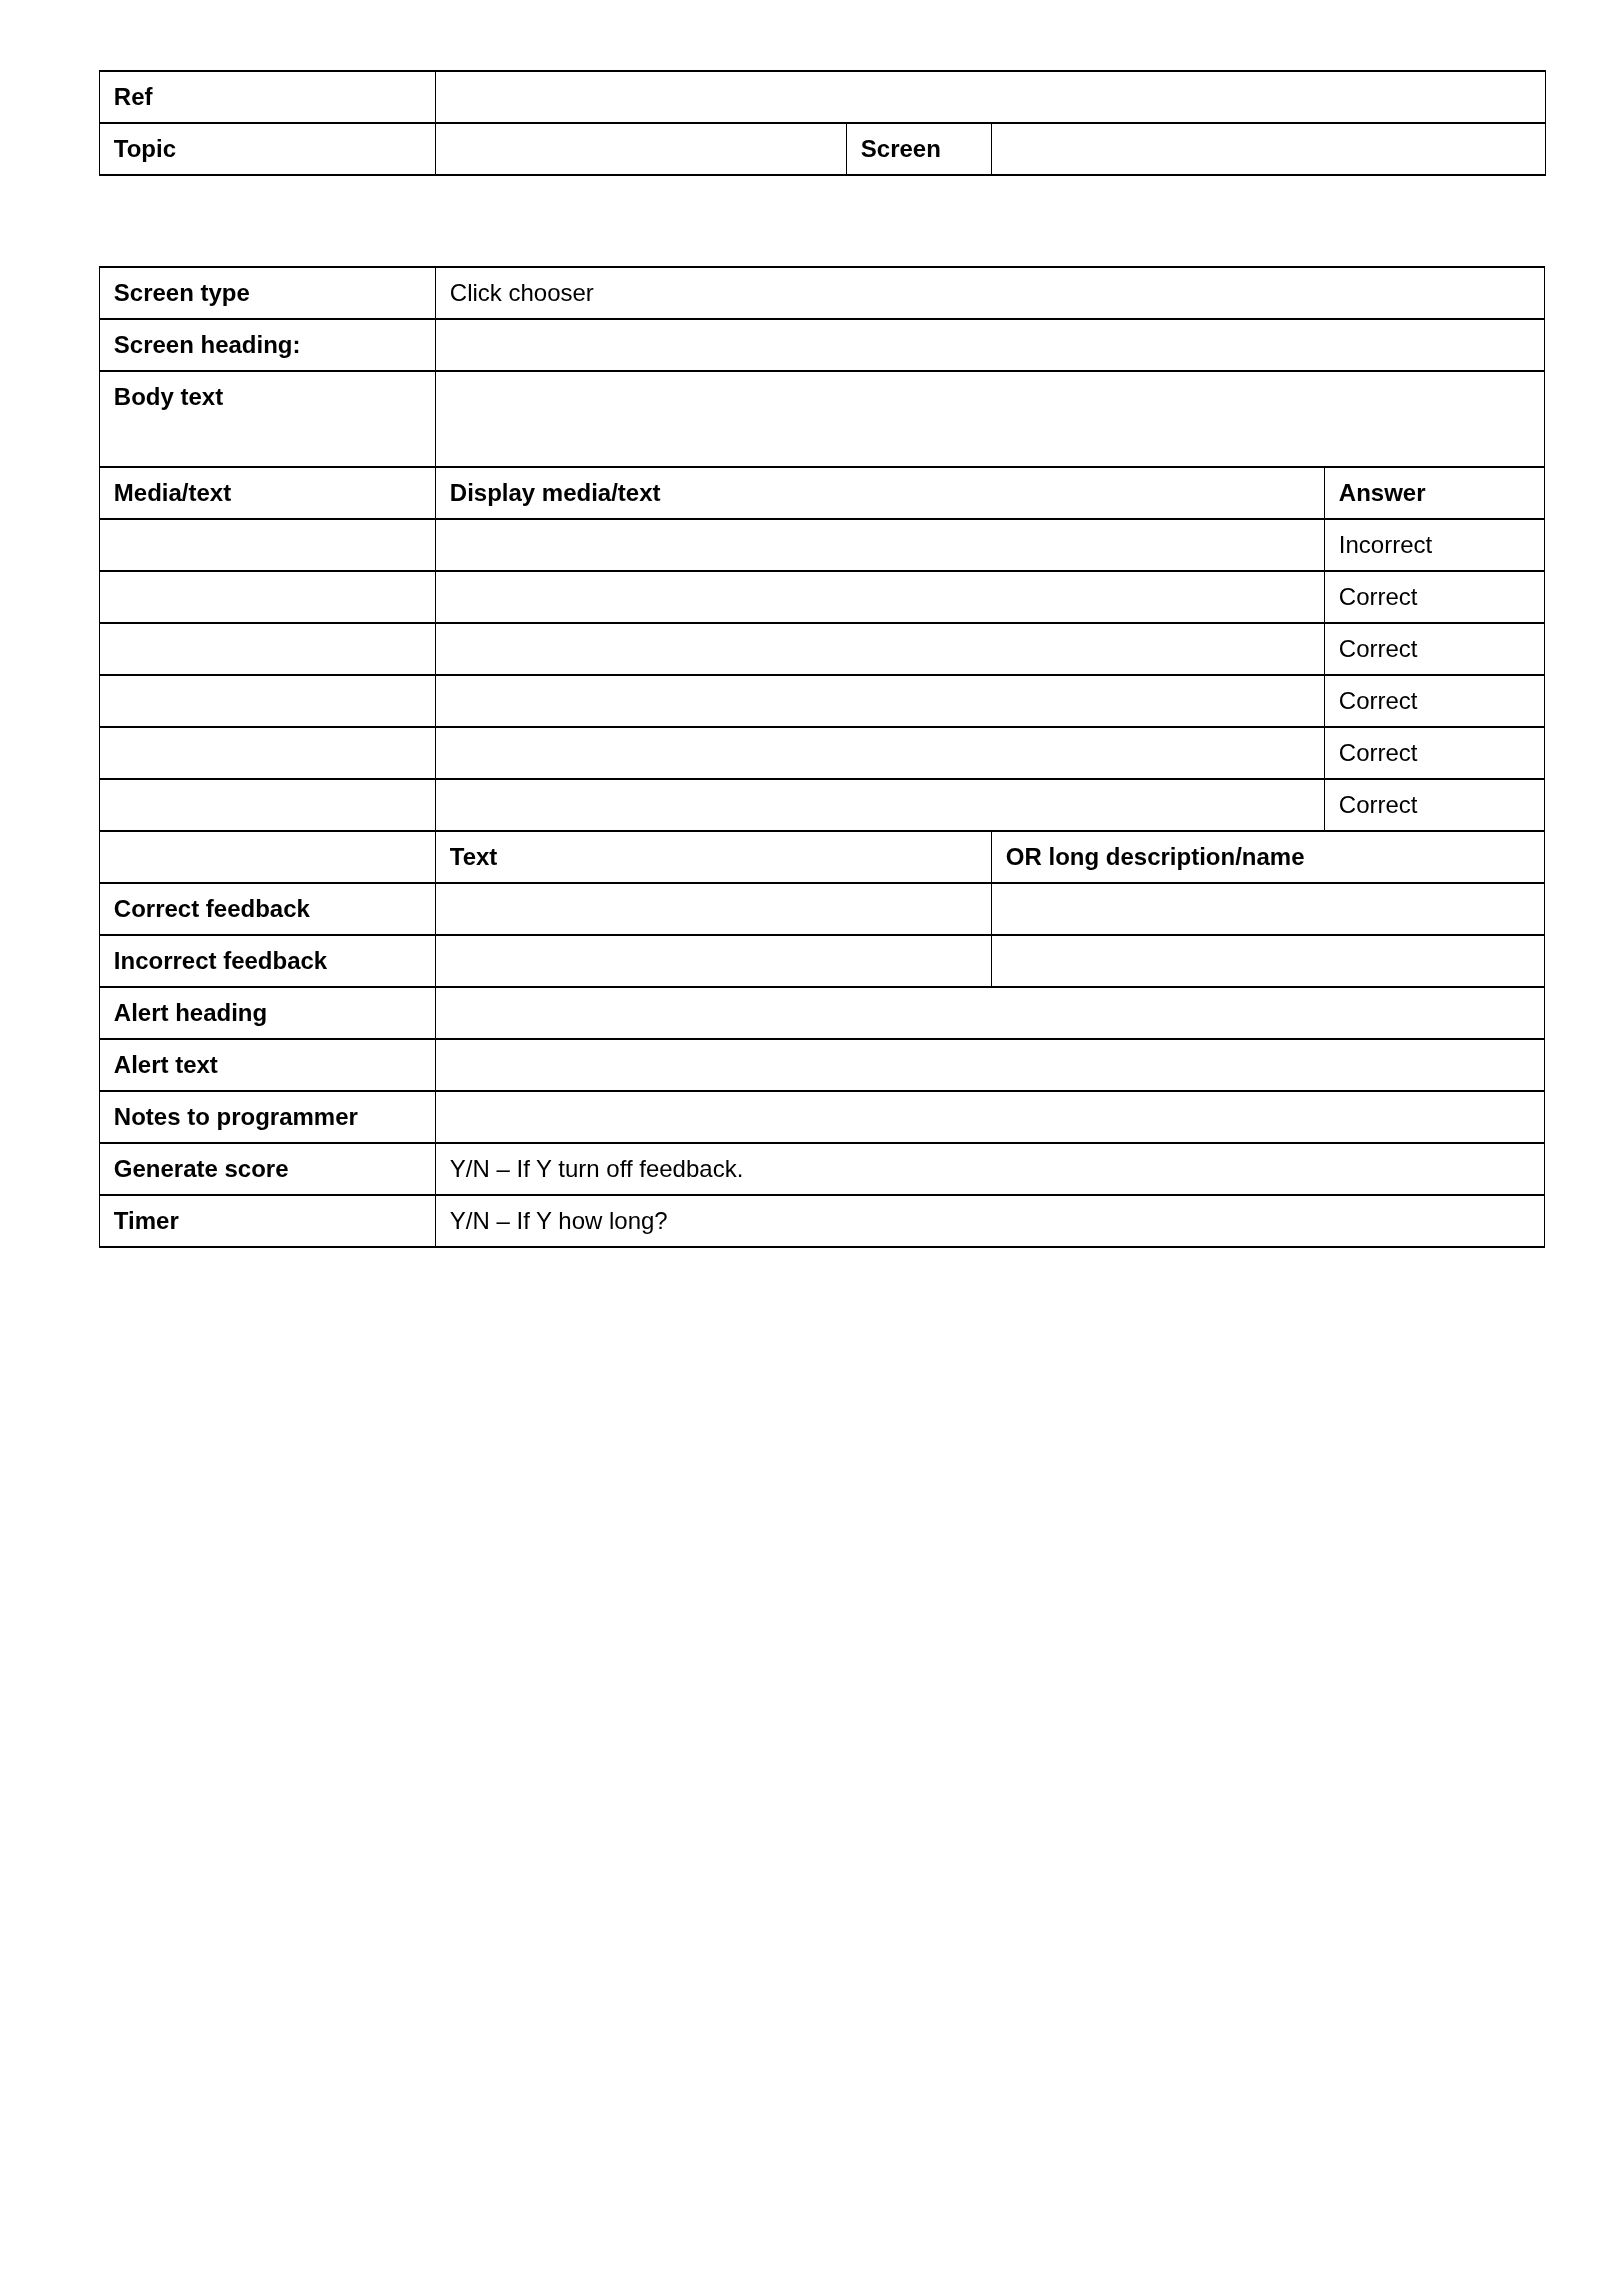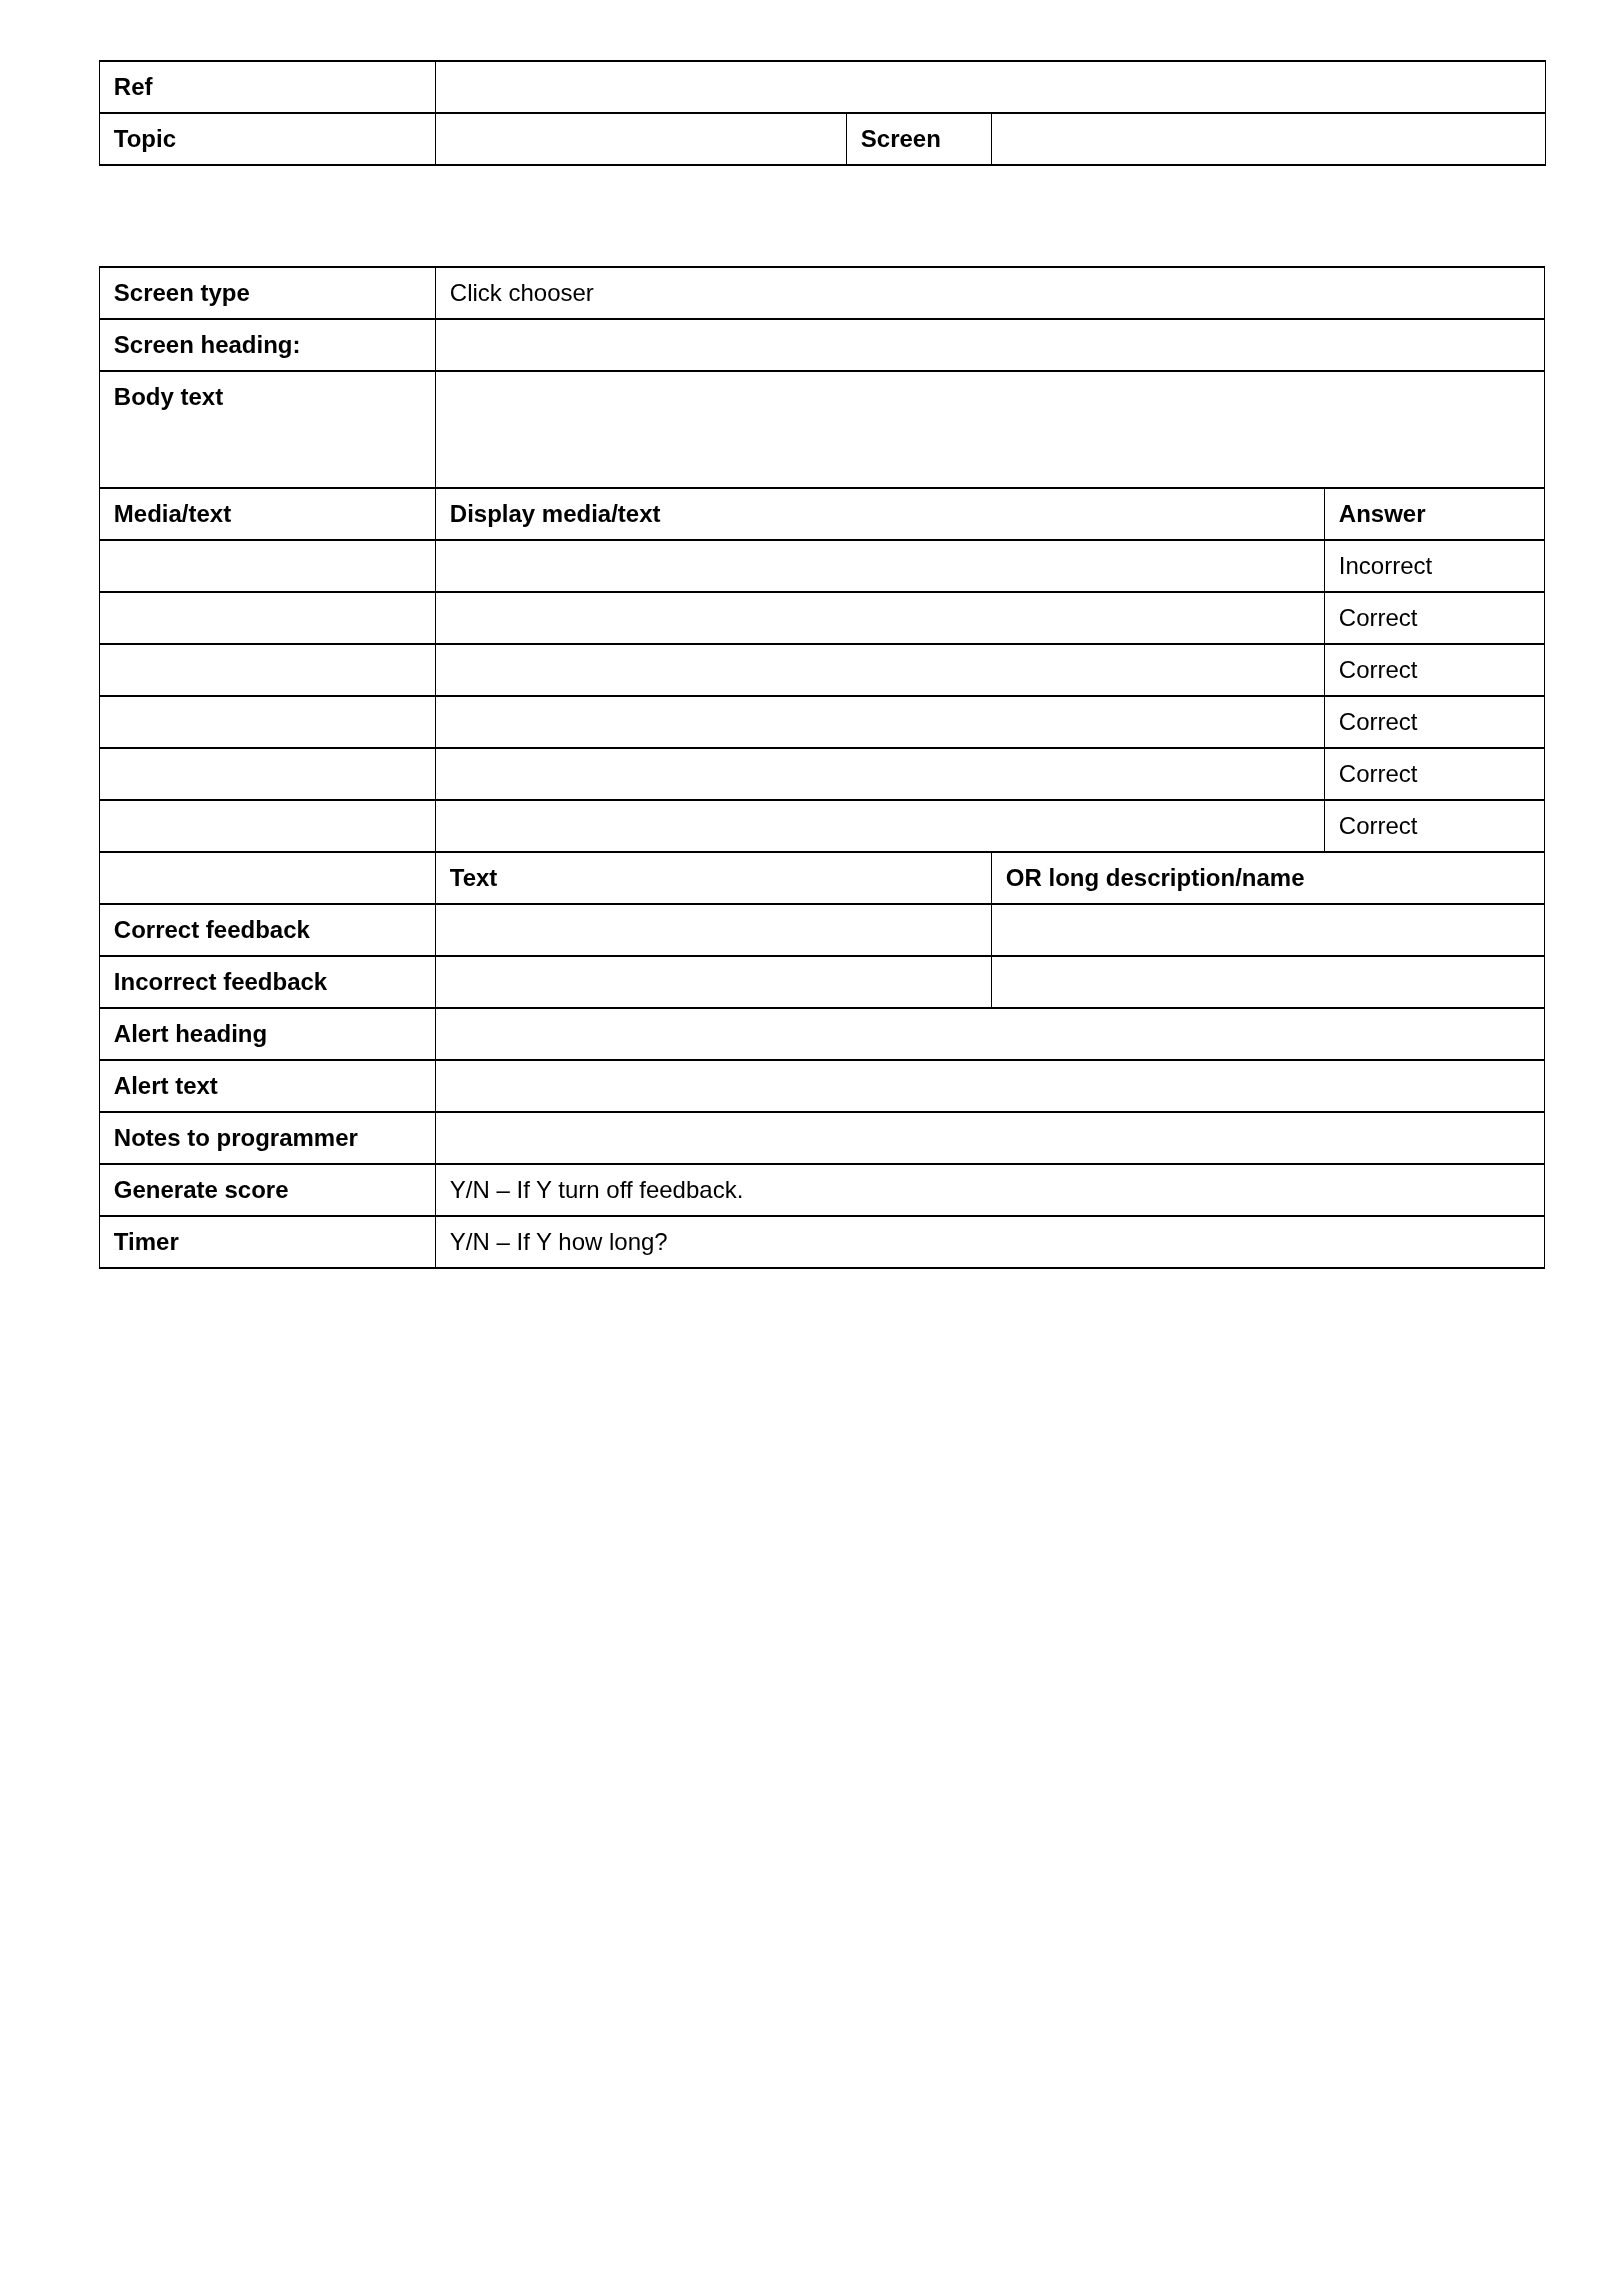"Ref" .t1 { top: 60px -> 70px }
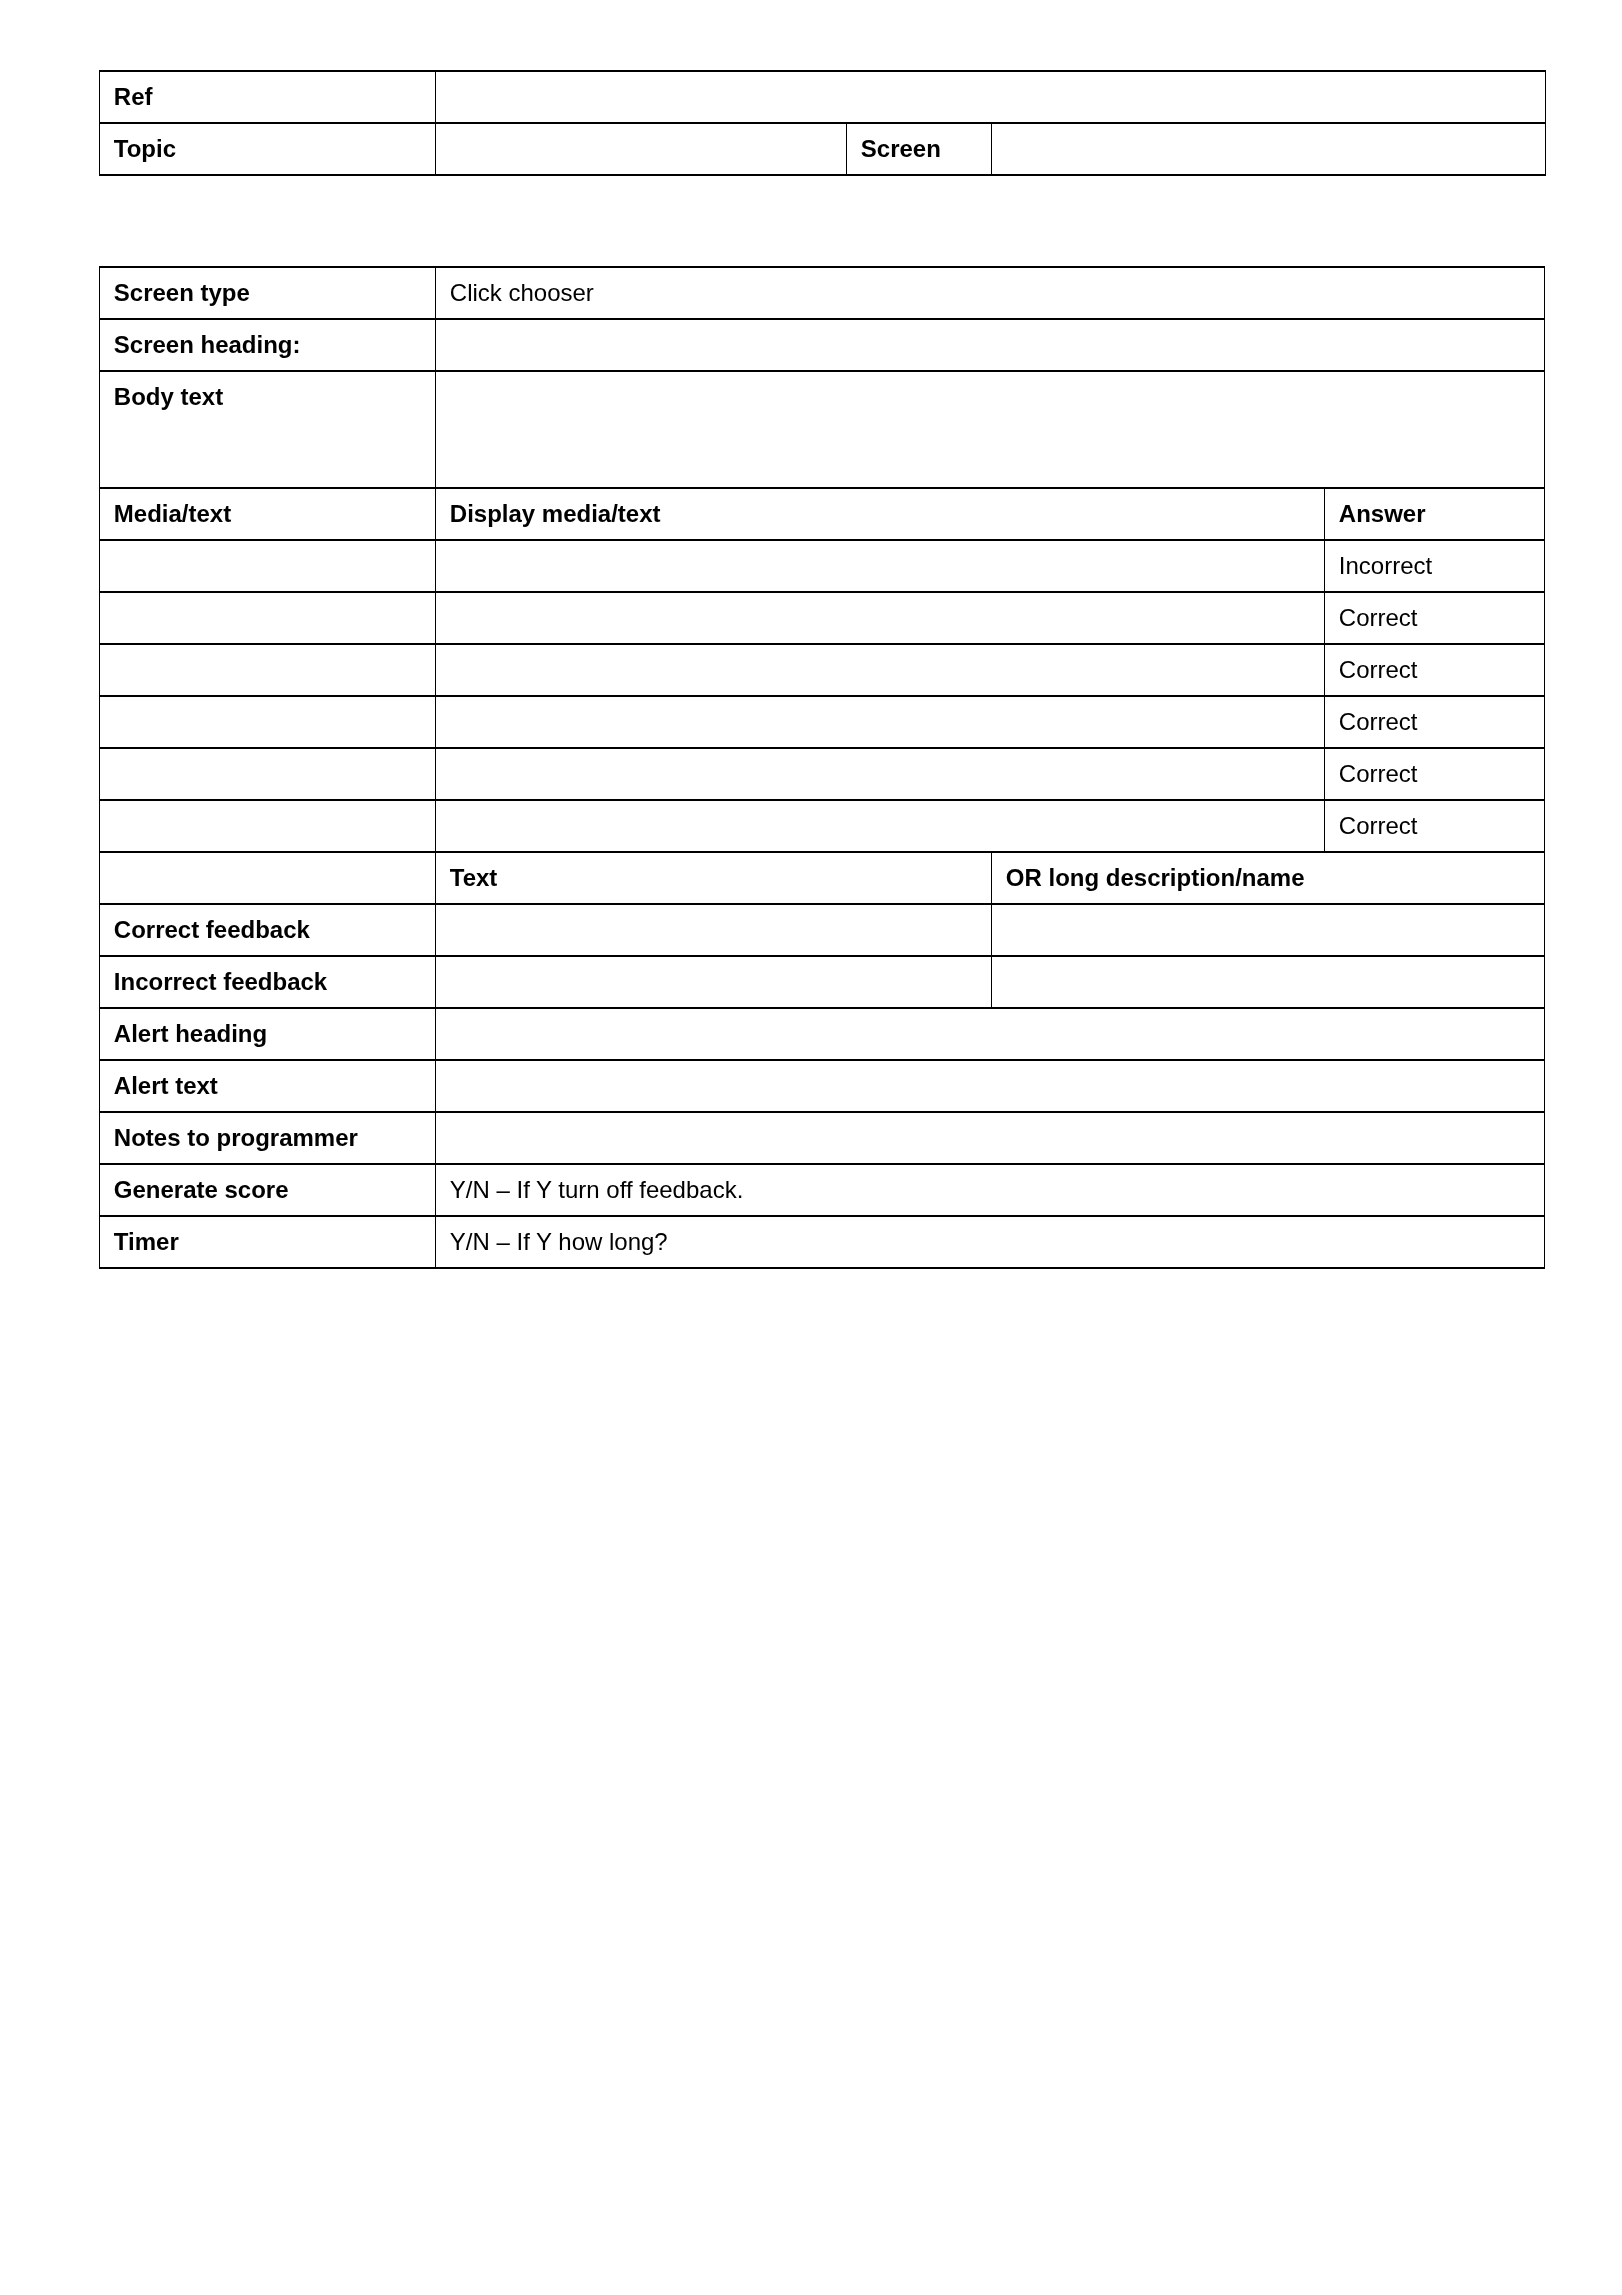"Body text" tr.tall { height: 117px -> 96px }
